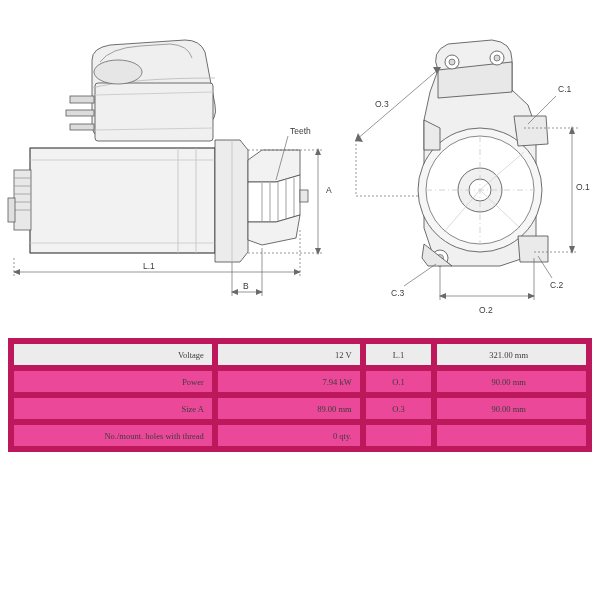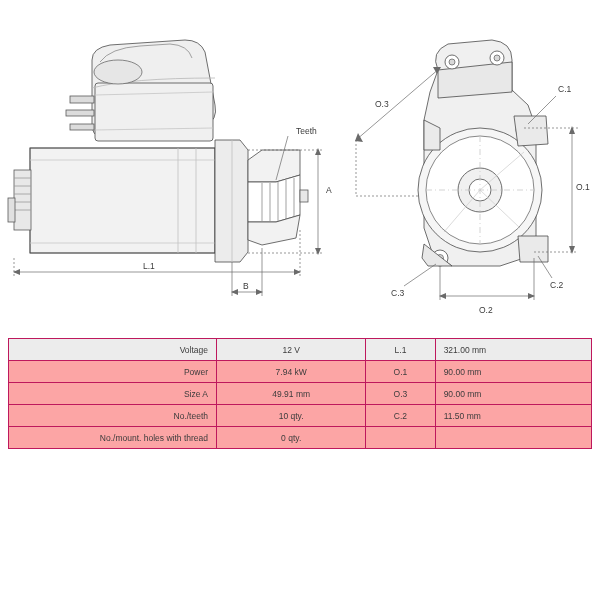"Teeth" span.lbl { left: 296px -> 290px }
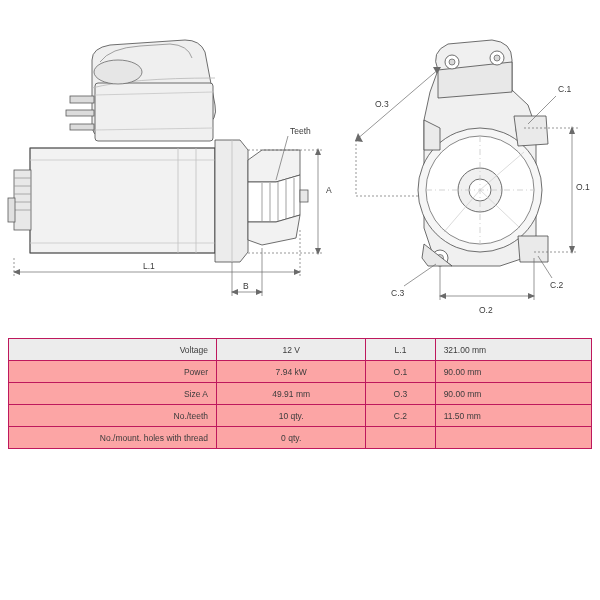"Voltage" .specs td { border: 1px solid #be185d -> 6px solid #be185d; font-family: none -> Liberation Serif, serif }
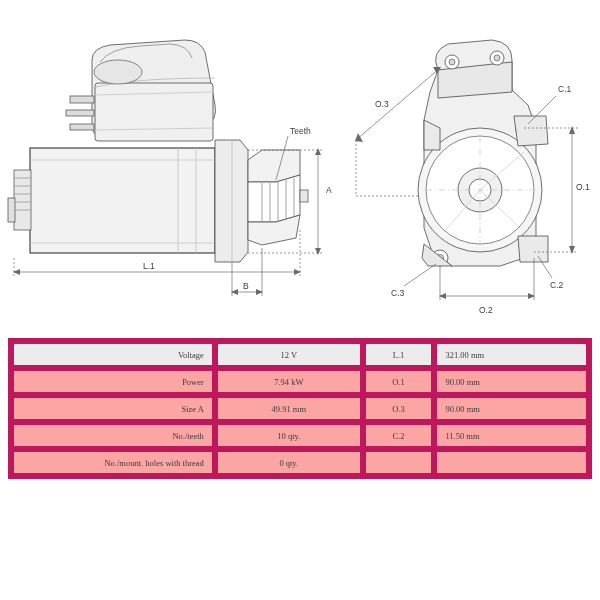"12 V" .specs td.val { text-align: center -> right }
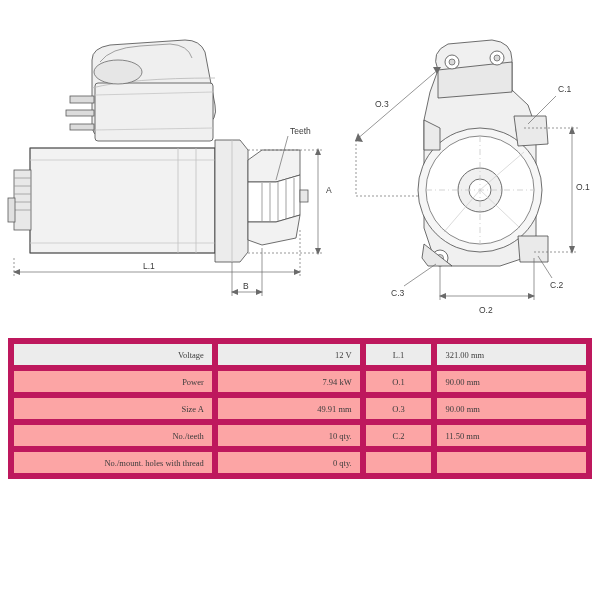"321.00 mm" .specs td.val2 { text-align: left -> center }
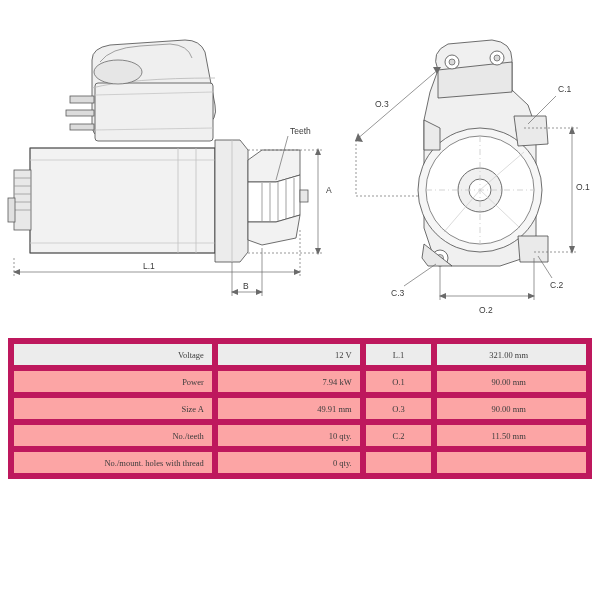"Power" .specs tr.alt td { background: #fca5a5 -> #ec4899 }
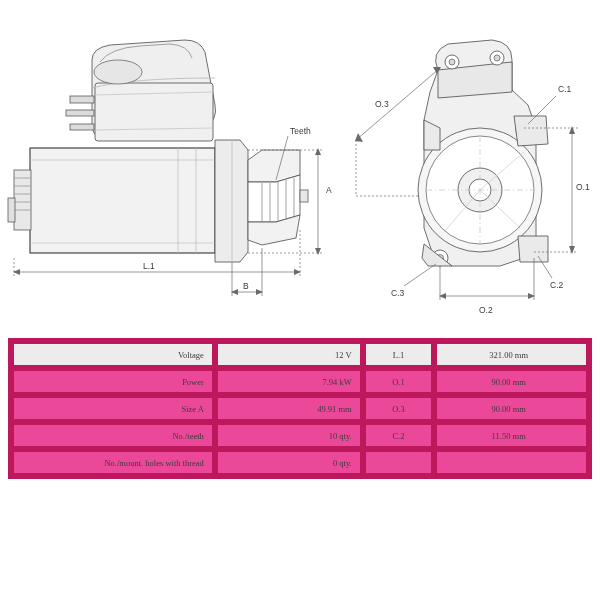"49.91 mm" td.val { text: 49.91 -> 89.00 }
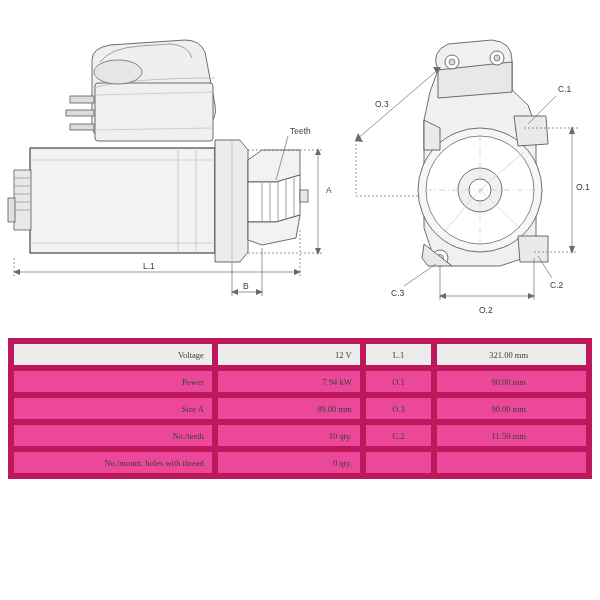"No./teeth" tr.alt { html: <tr> <td>No./teeth</td> <td>10 qty.</td> <td>C.2</td> <td>11.50 mm</td> </tr> -> none }
